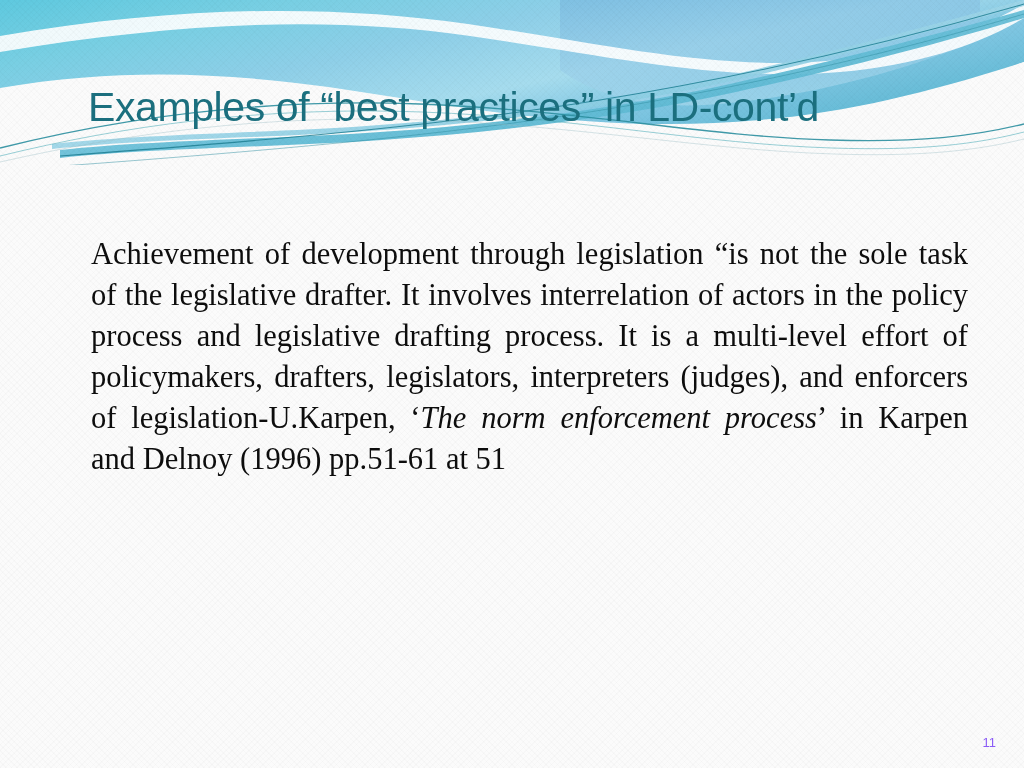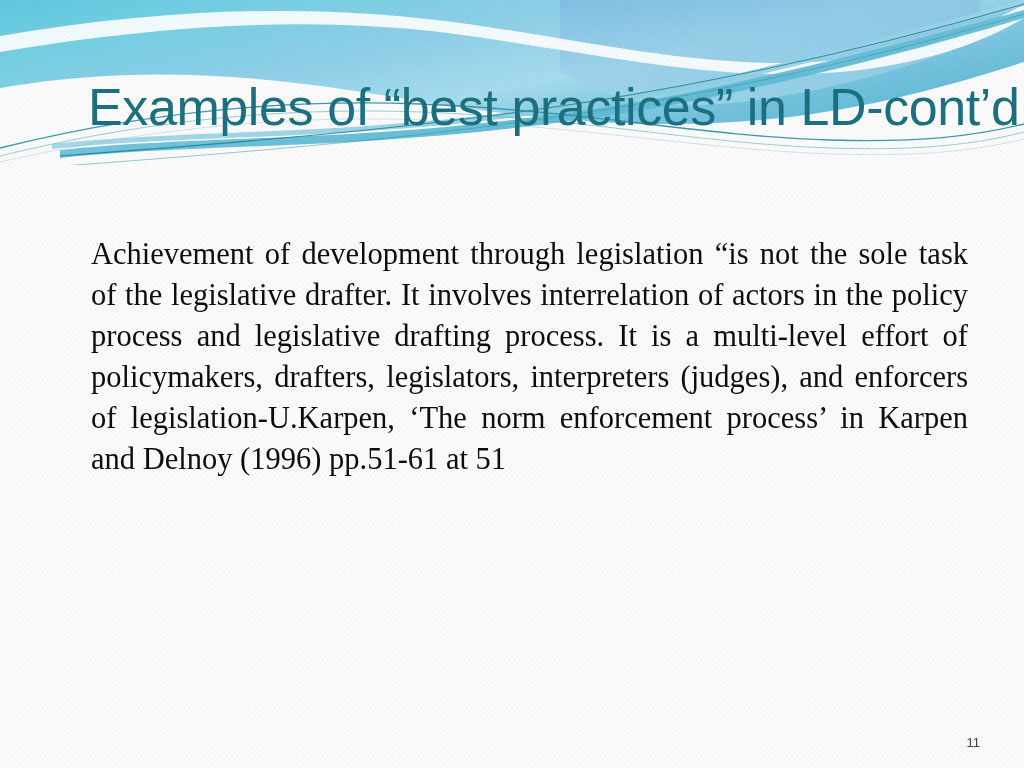"Examples of “best practices” in" #title { font-size: 52px -> 41px }
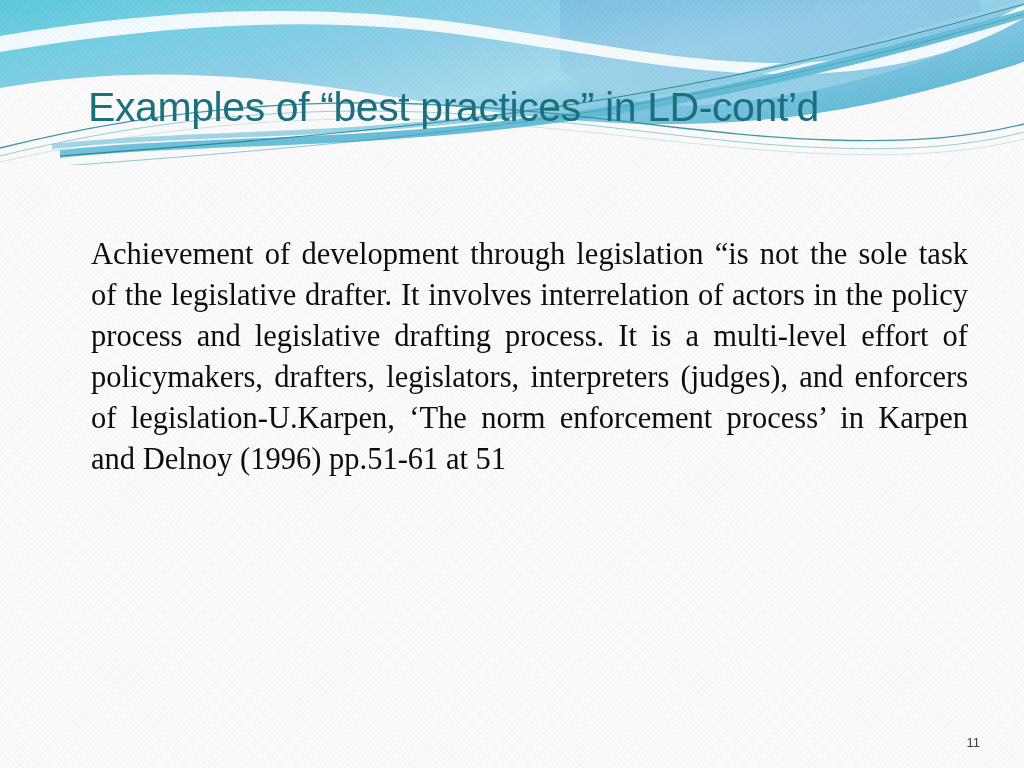"The norm enforcement process" .italic { font-style: none -> italic }
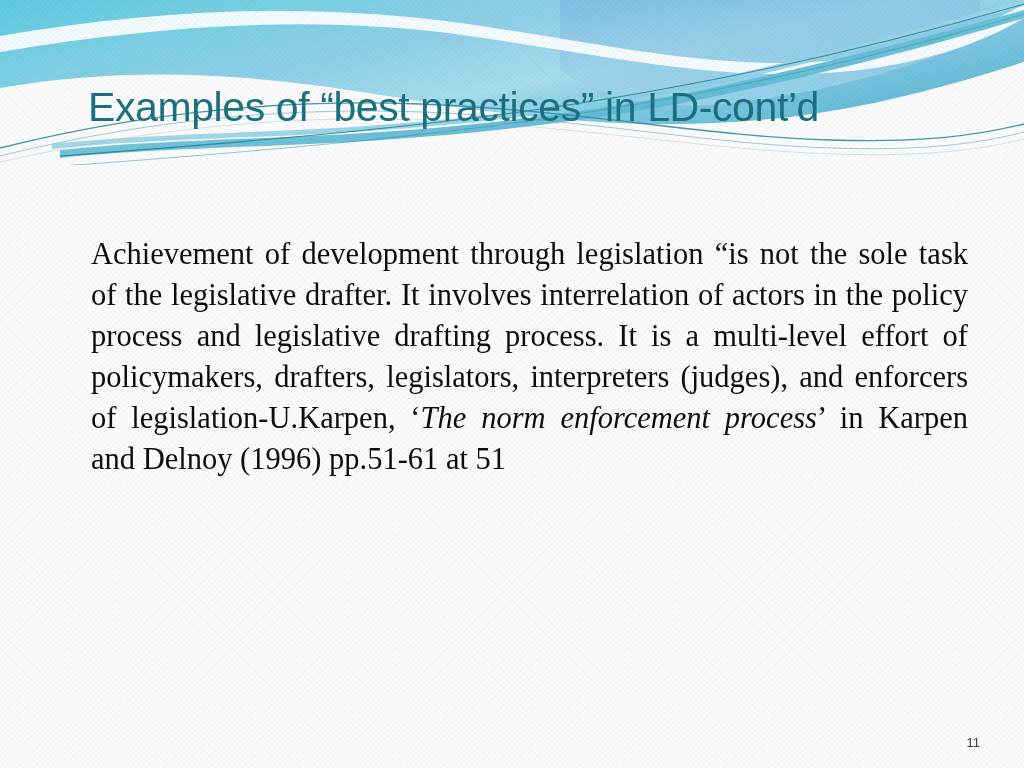"11" #page-number { color: #404040 -> #8b5cf6; right: 44px -> 28px }
